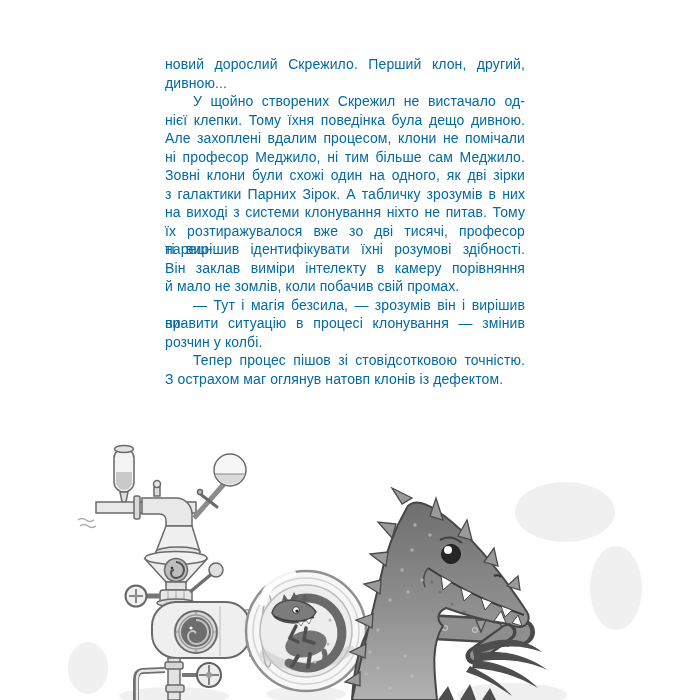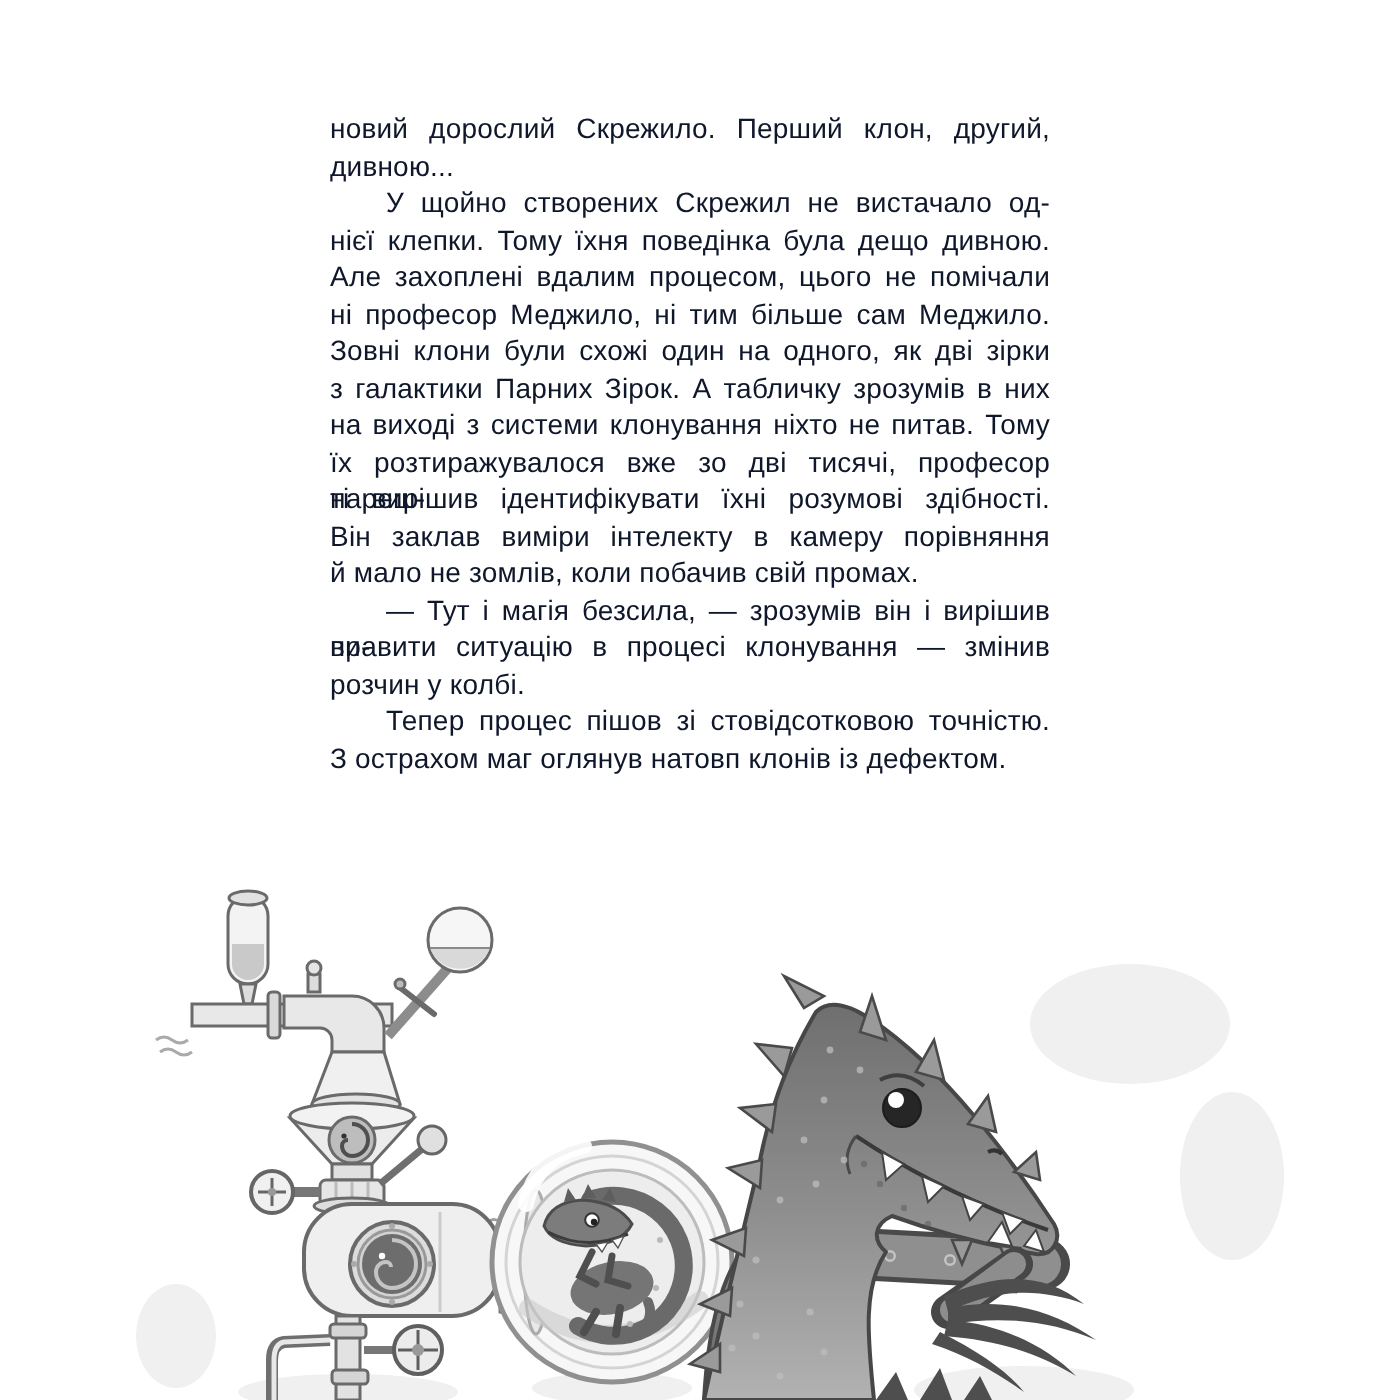"новий дорослий Скрежило. Перший клон," #textblock { color: #0f172a -> #0369a1 }
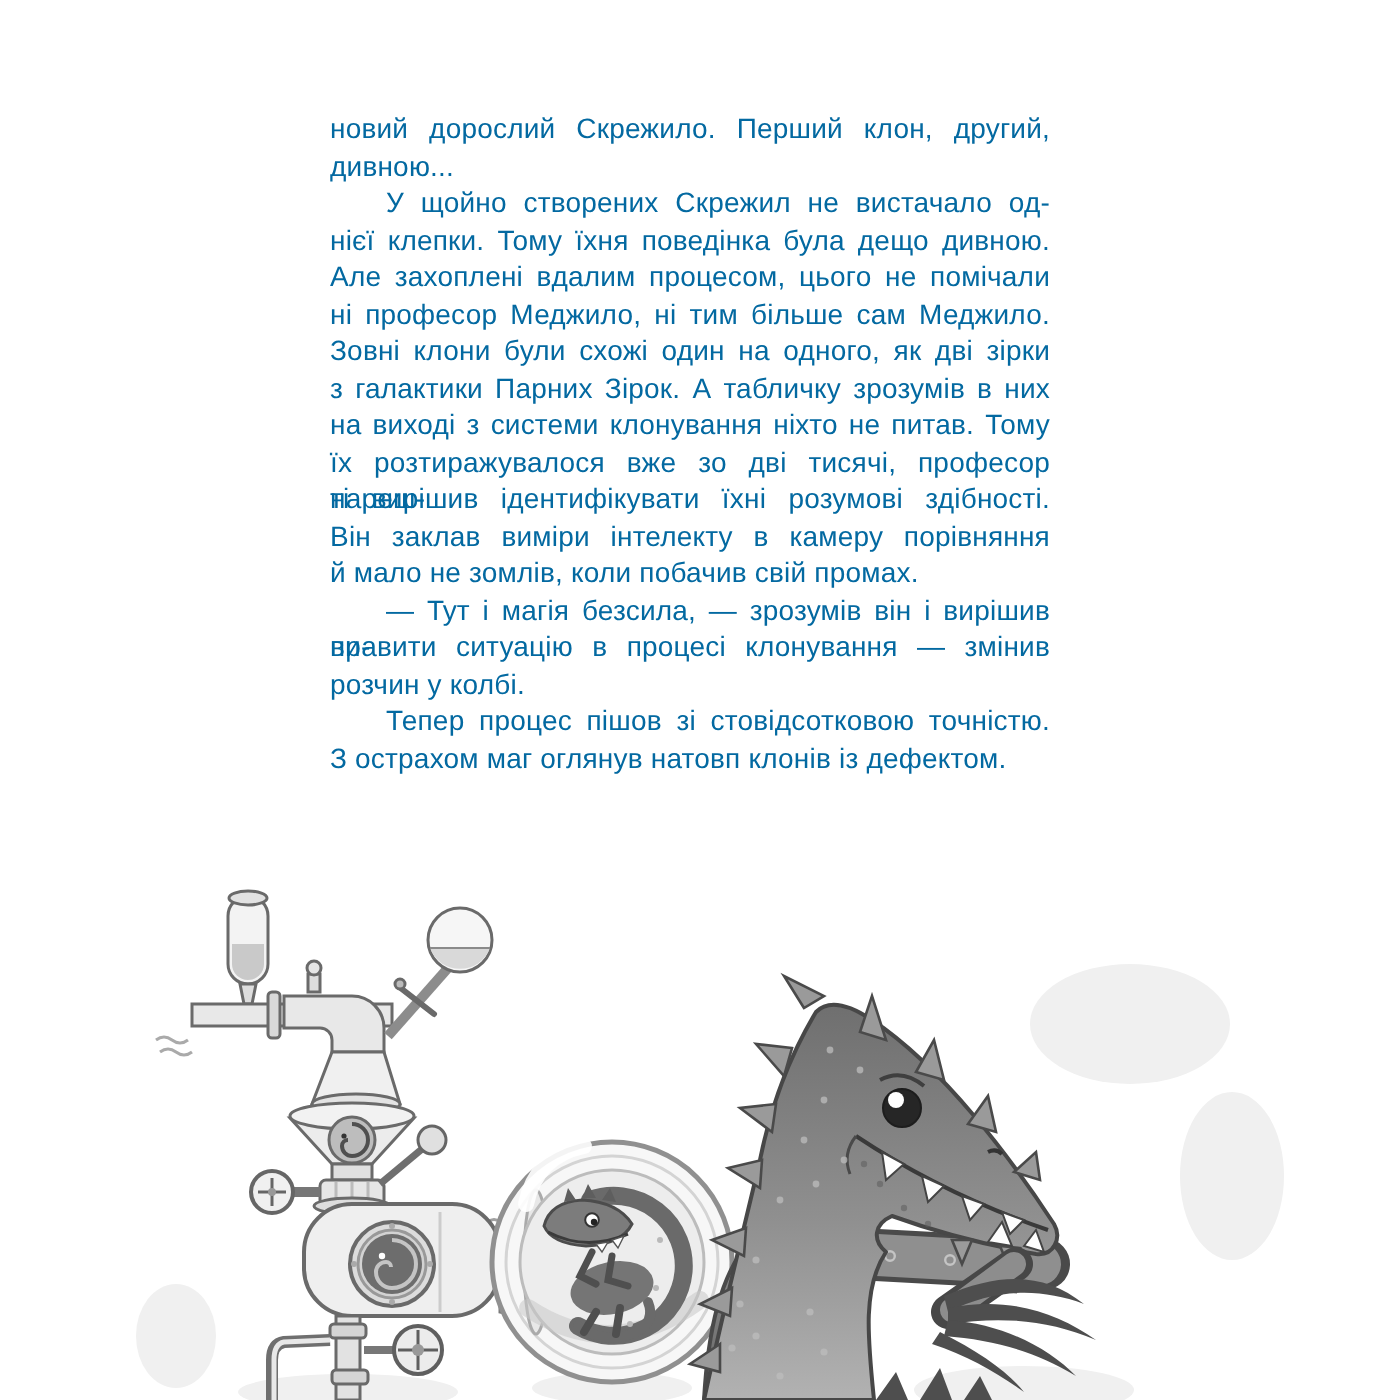"Але захоплені вдалим процесом, цього" div.ln { text: цього -> клони }
